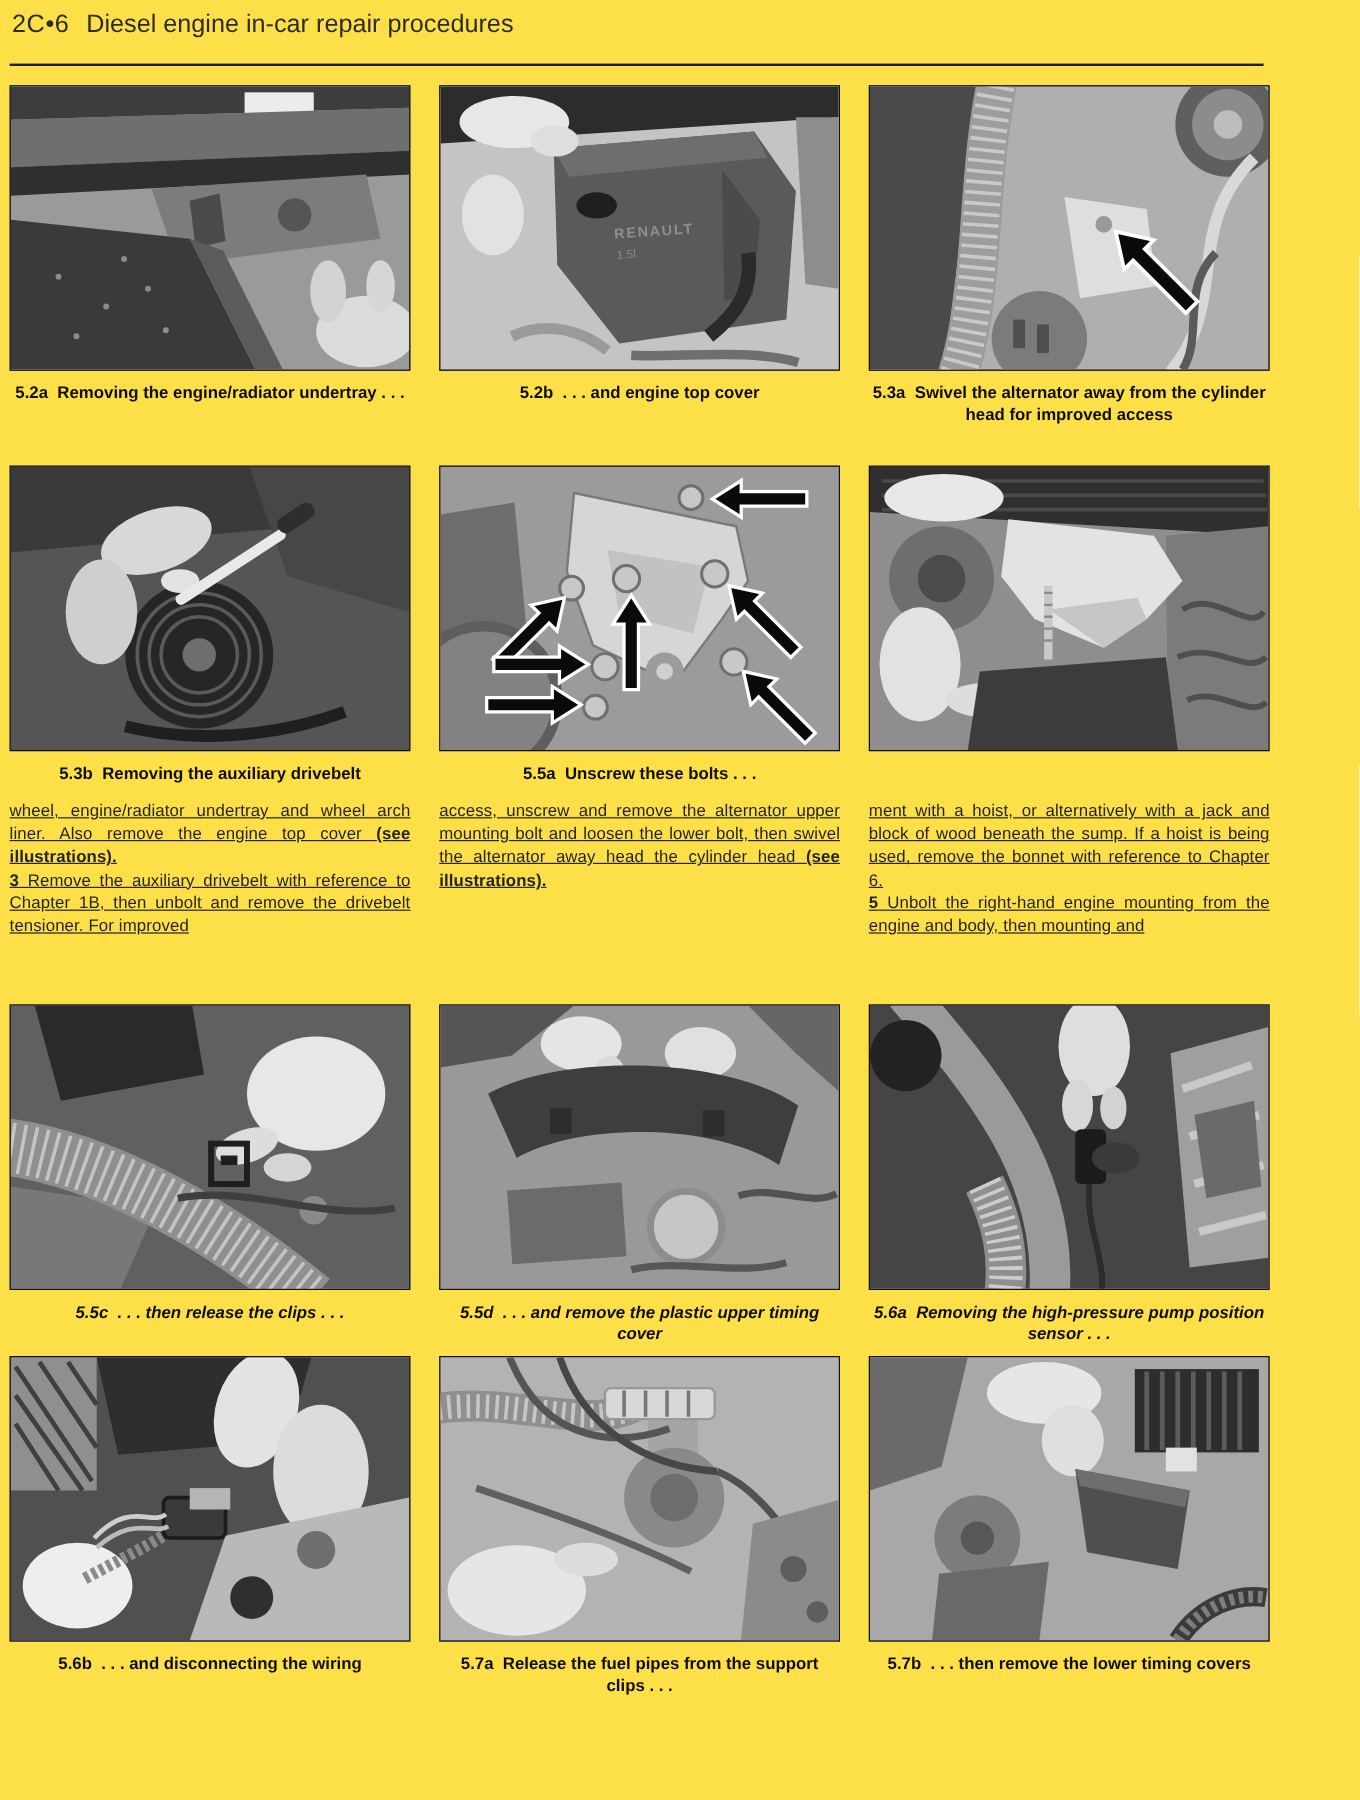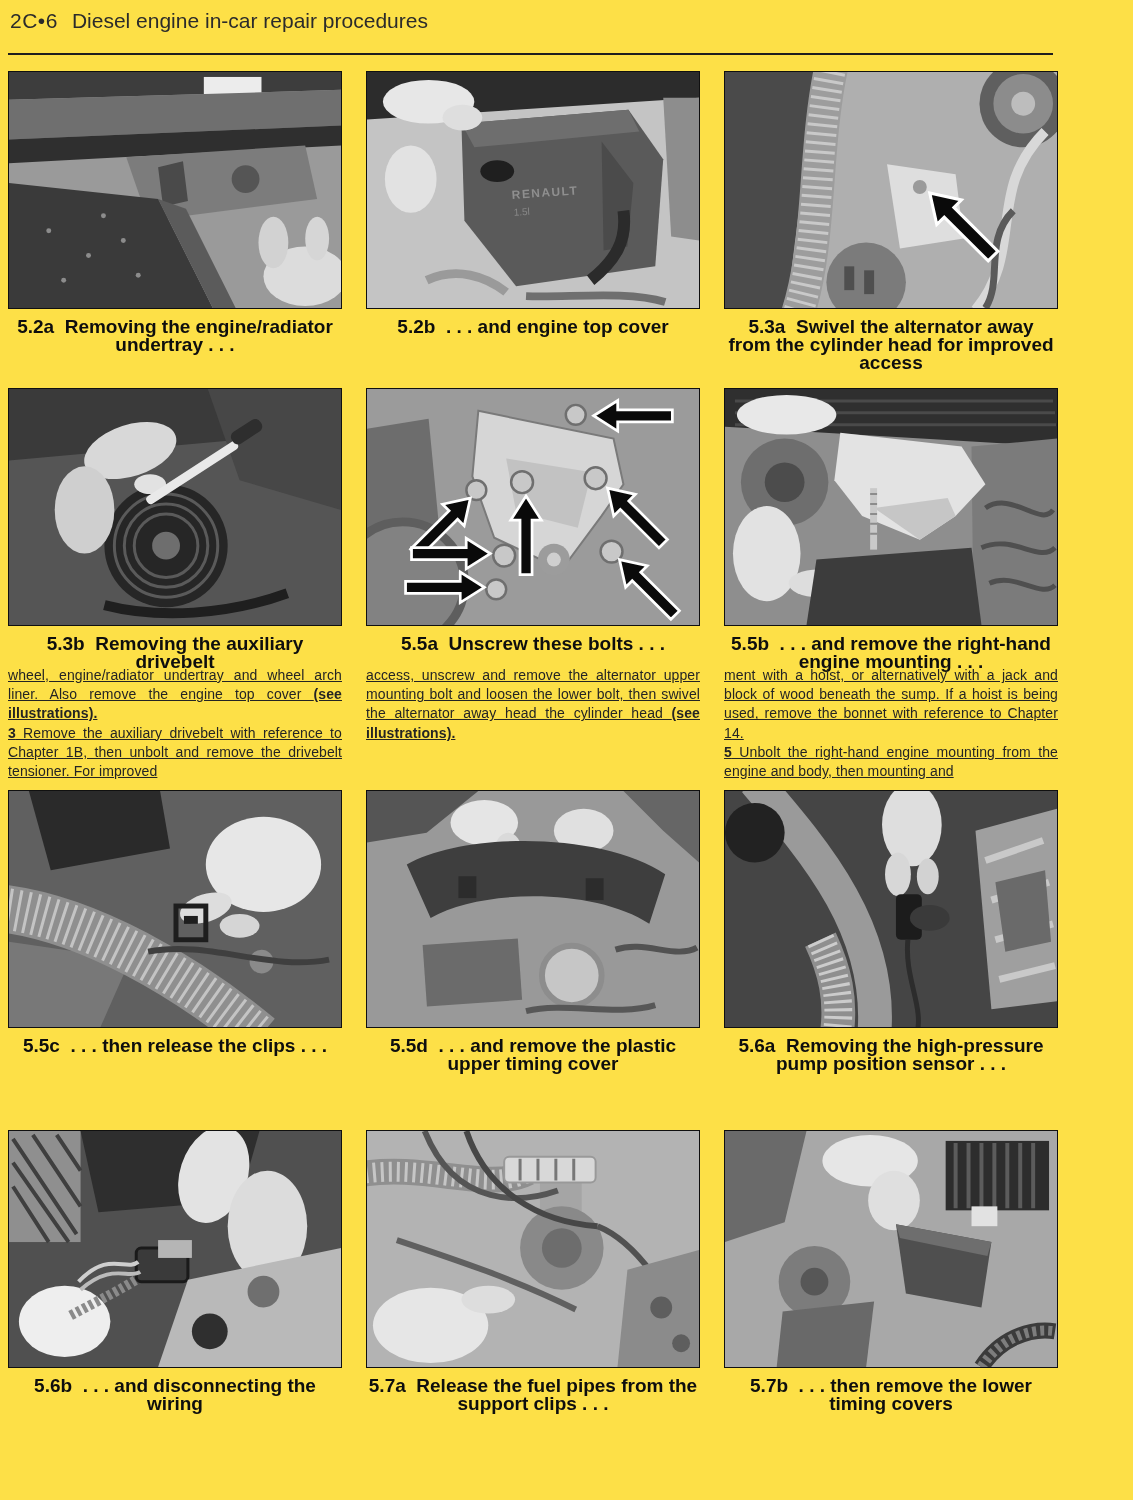"5.2a Removing the engine/radiator" .cap { font-size: 19px -> 14px }
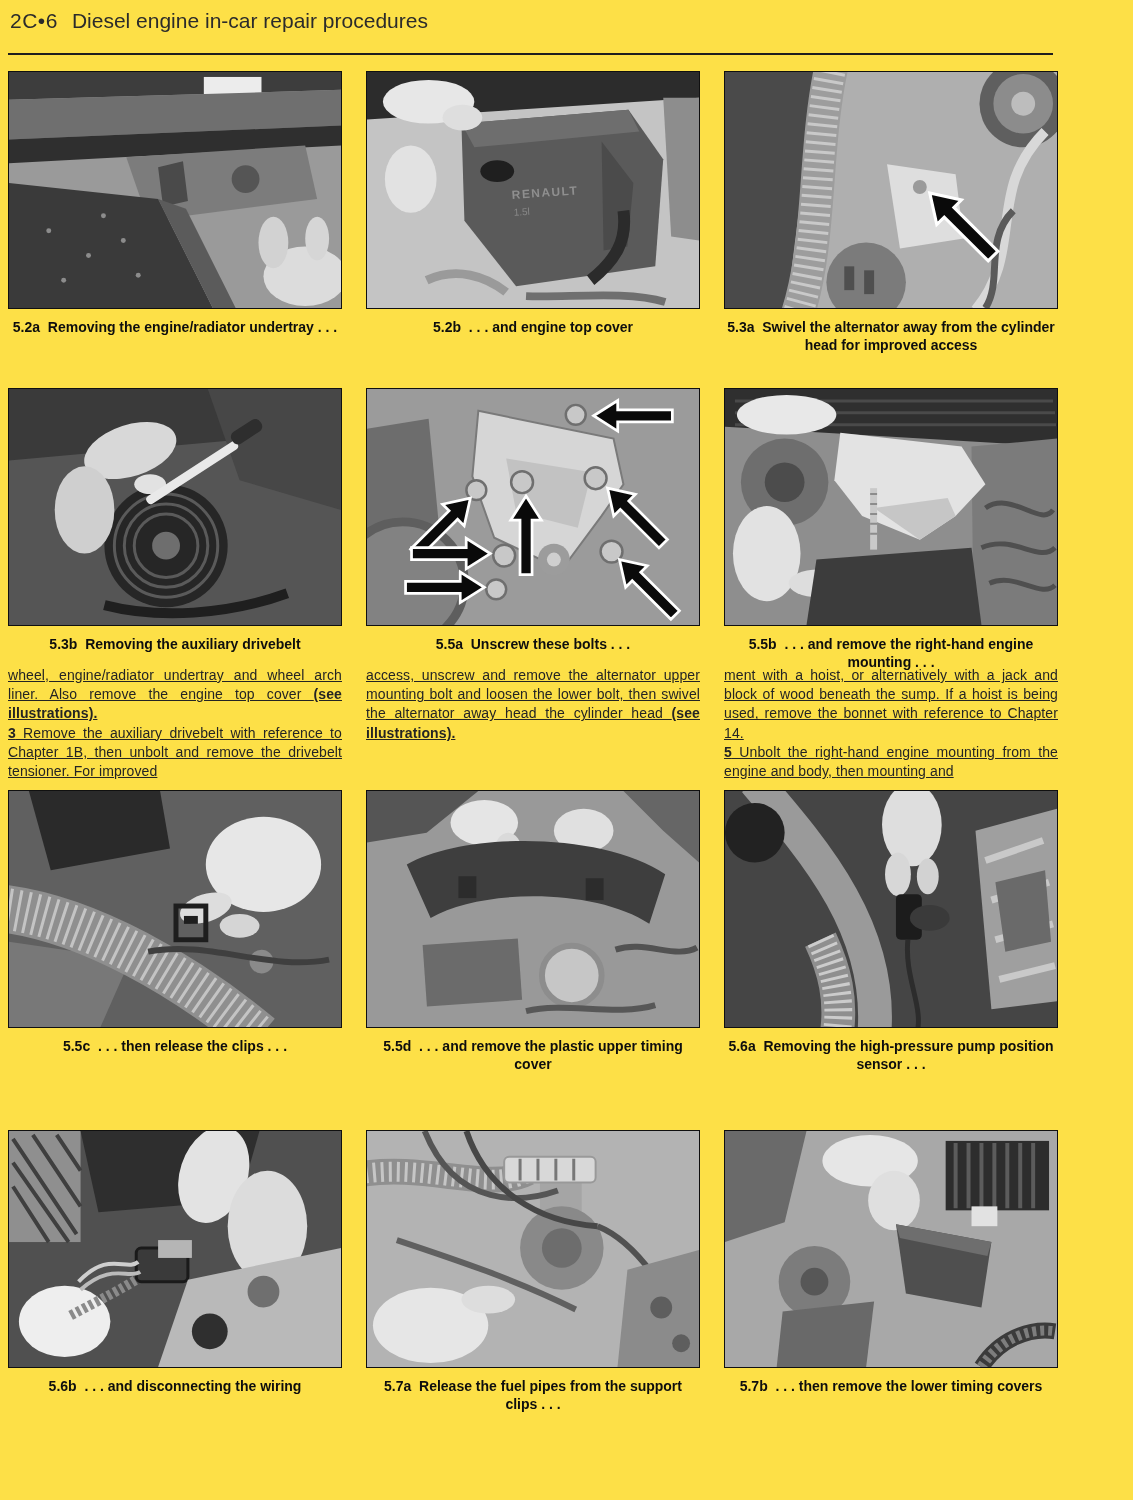"5.5b . . . and" figcaption.cap { html: <figcaption>5.5b&nbsp; . . . and remove the right-hand engine mounting . . .</figcaption> -> none }
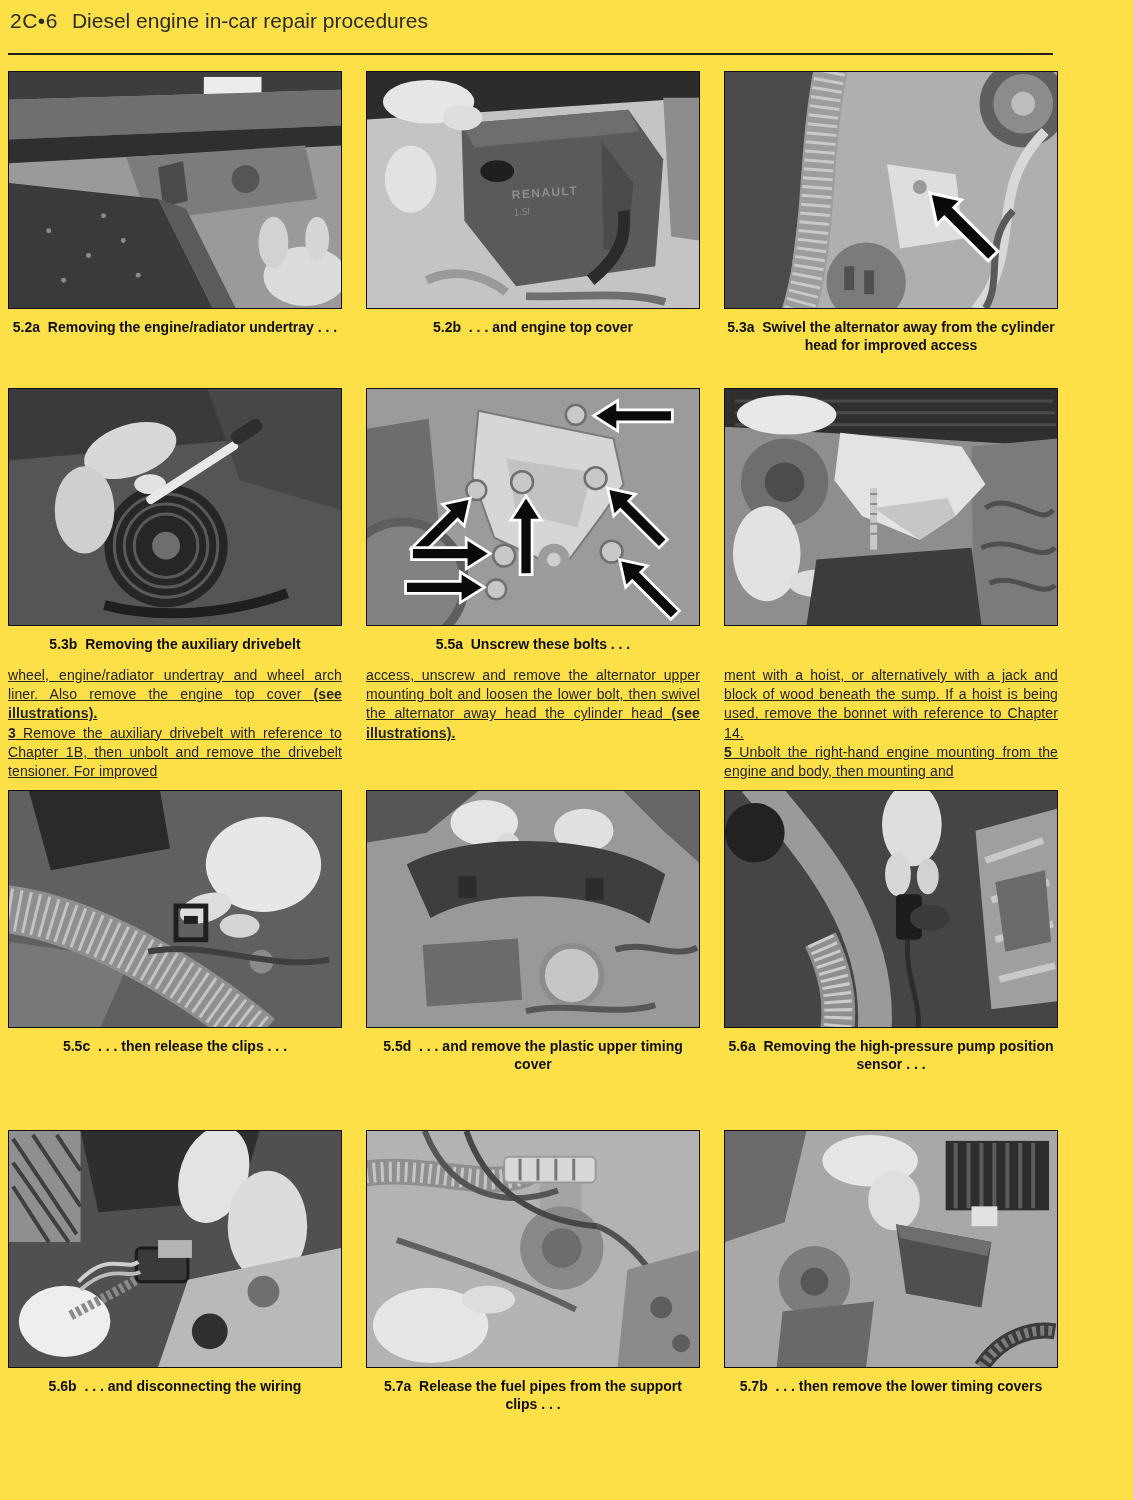"ment with a hoist, or" span { text: 14 -> 6 }
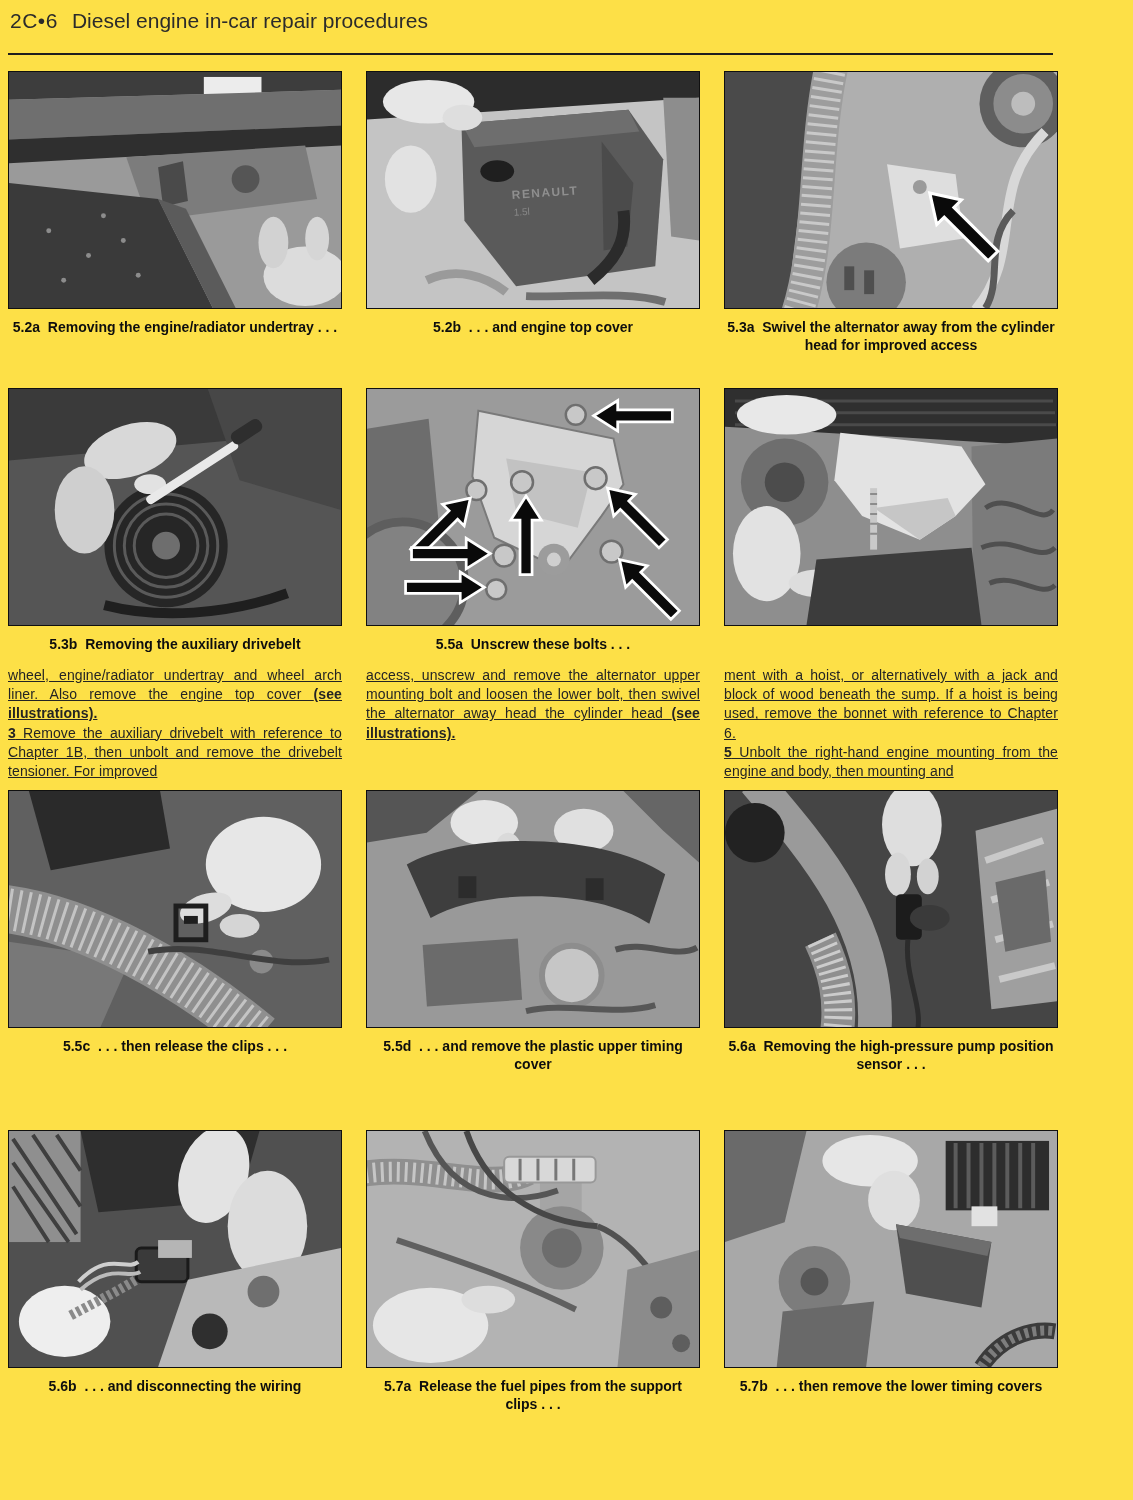"5.5c . . . then" .r3 { font-style: none -> italic; top: 790px -> 837px }
